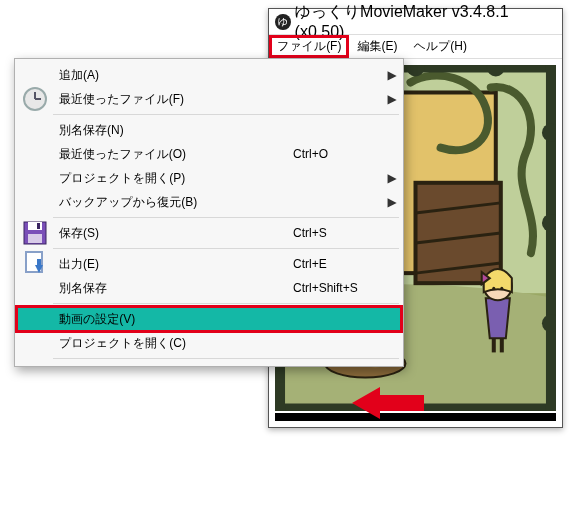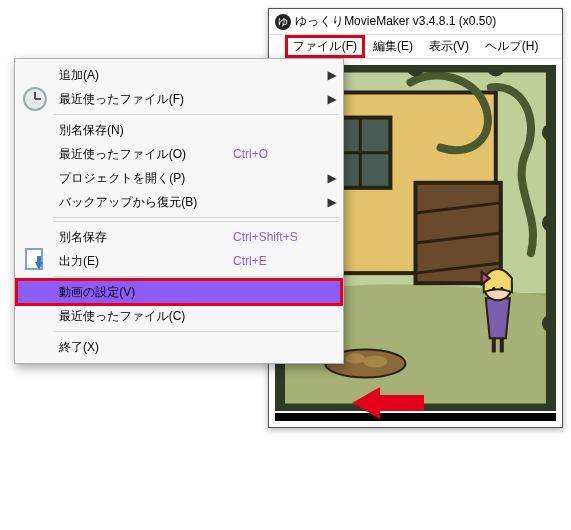"ゆっくりMovieMaker v3.4.8.1 (x0.50)" .app-title { font-size: 12px -> 16px }
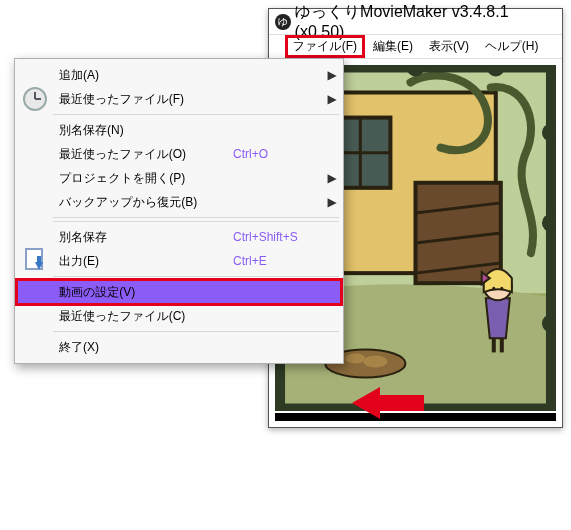"ファイル(F)" .menubar { justify-content: center -> none }
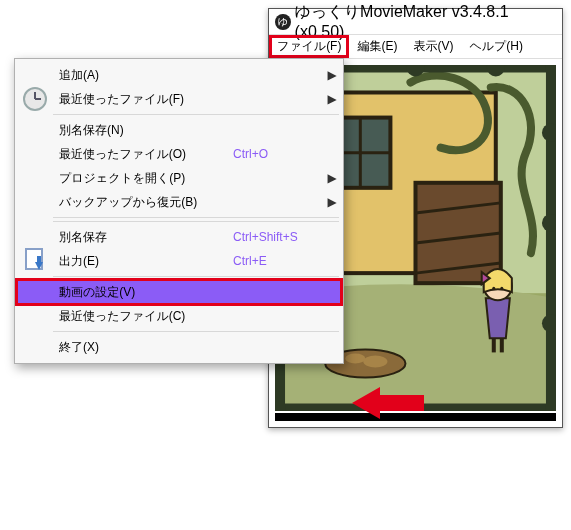"表示(V)" div.menubar-item { html: <div> <span>表示(V)</span> </div> -> none }
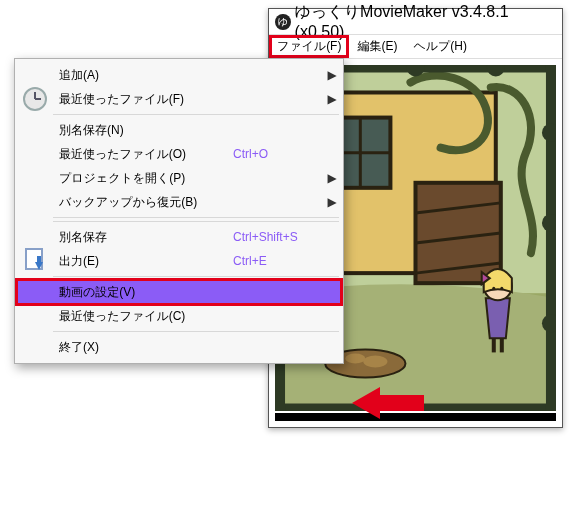"追加(A)" .context-menu { width: 330px -> 390px }
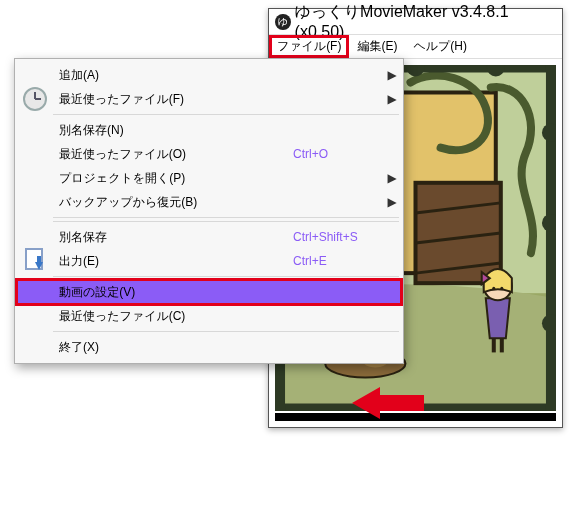"Ctrl+O" .menu-shortcut-cell { color: #8b5cf6 -> #000000 }
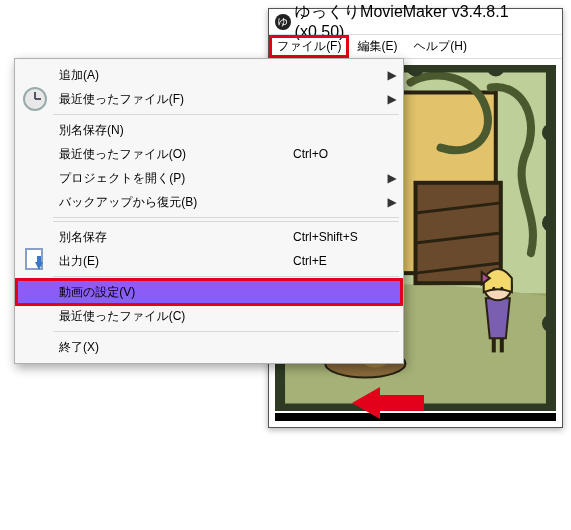"保存(S)" div.menu-row { html: none -> <div> <div> <svg> <rect></rect> <rect></rect> <rect></rect> <rect></rect> </svg> </div> <div>保存(S)</div> <div>Ctrl+S</div> <div></div> </div> }
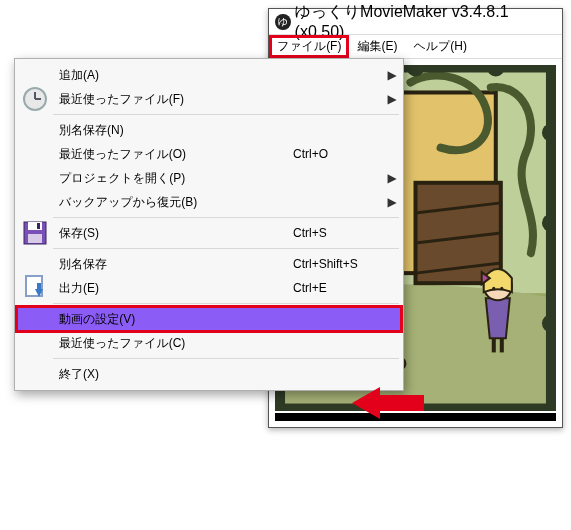"別名保存" div.menu-row { order: before "出力(E)" -> after "出力(E)" }
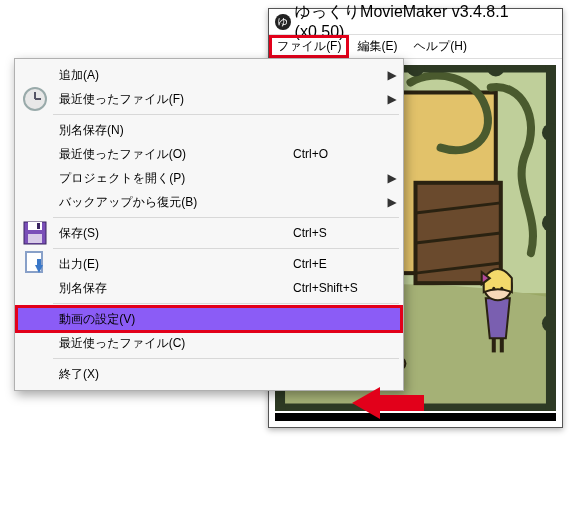"動画の設定(V)" .menu-row.highlighted { background: #8b5cf6 -> #14b8a6 }
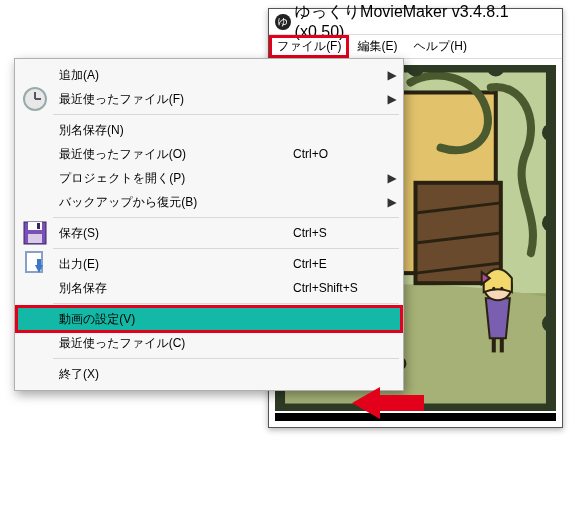"最近使ったファイル(C)" div.menu-label-cell { text: 最近使ったファイル -> プロジェクトを開く }
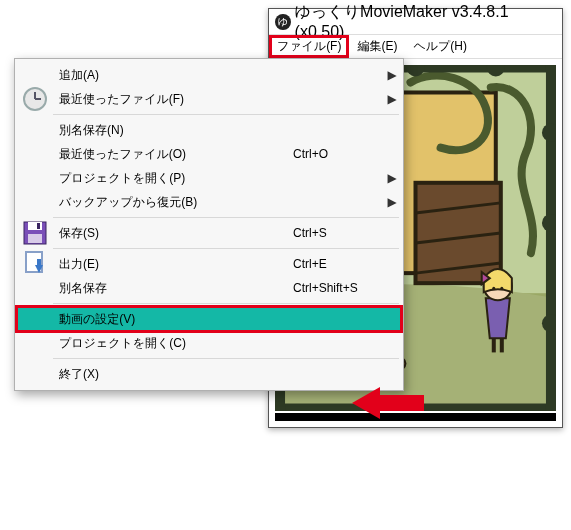"終了(X)" div.menu-row { html: <div> <div></div> <div>終了(X)</div> <div></div> <div></div> </div> -> none }
